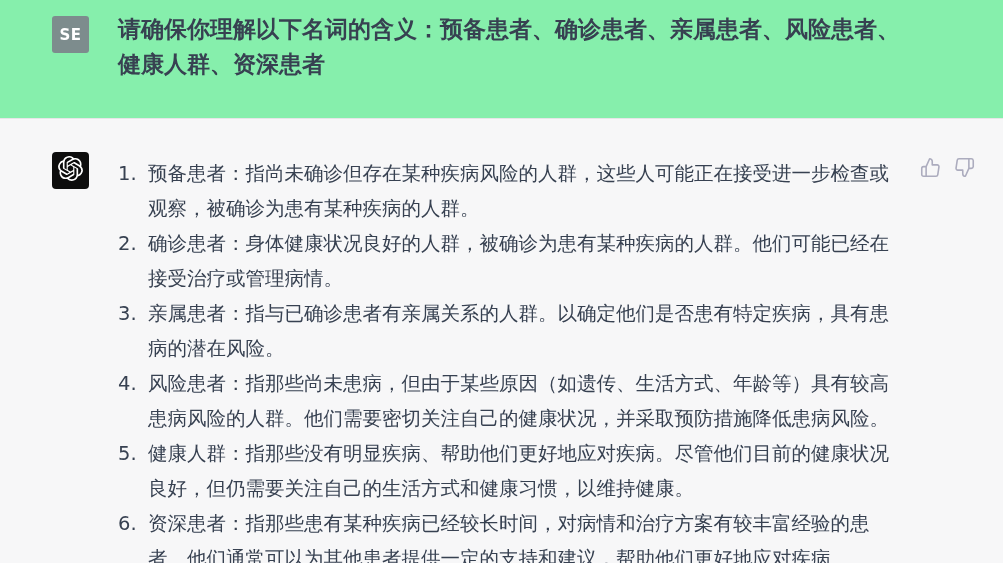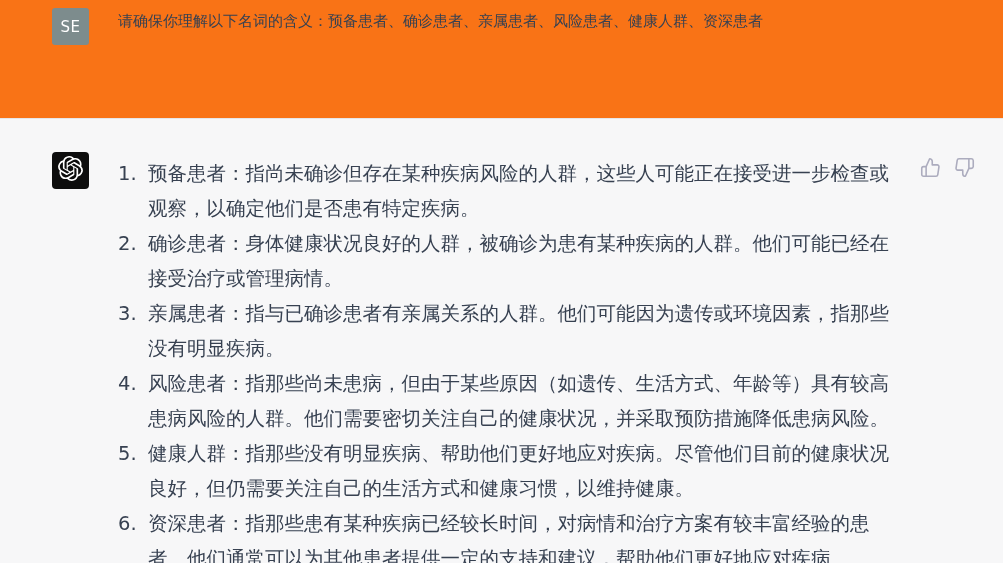"SE" .section--user { background: #f97316 -> #86efac; font-weight: none -> bold; padding-top: 8px -> 16px }
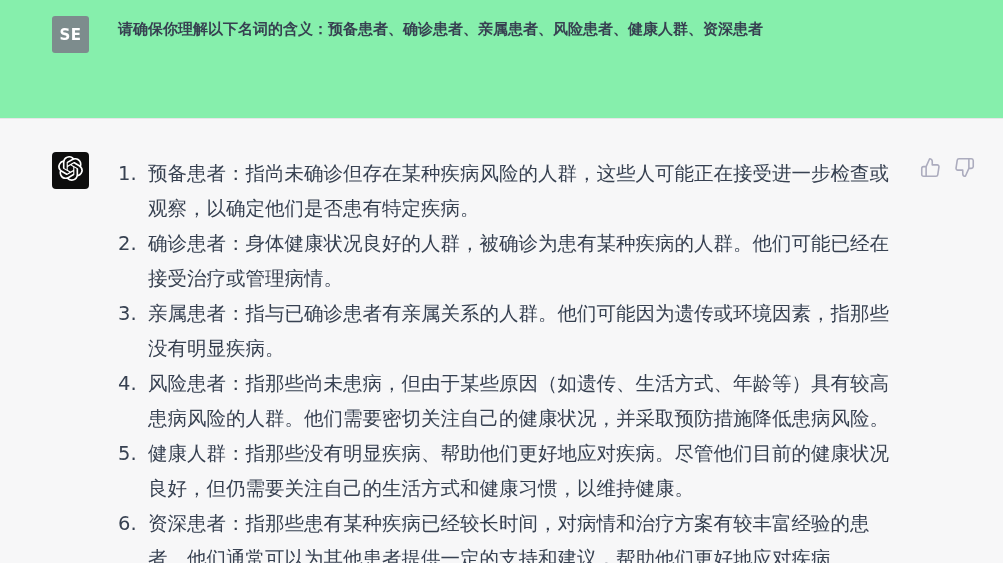"请确保你理解以下名词的含义：预备患者、确诊患者、亲属患者、风险患者、健康人群、资" .user-text { font-size: 15px -> 23px }
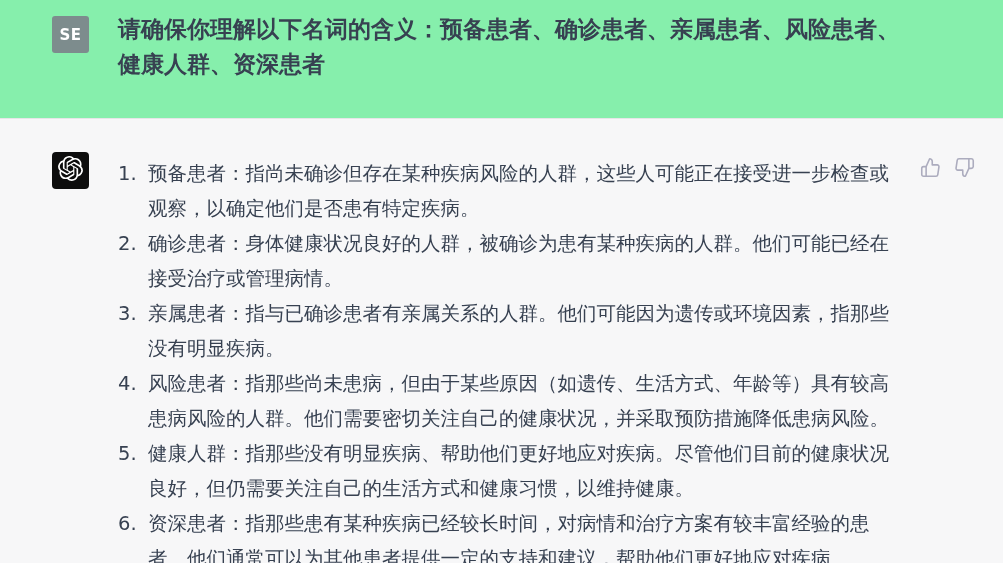"预备患者：指尚未确诊但存在某种疾病风险的人群，这些人可能正在接受进一步检查或观察" span.def-text { text: 以确定他们是否患有特定疾病 -> 被确诊为患有某种疾病的人群 }
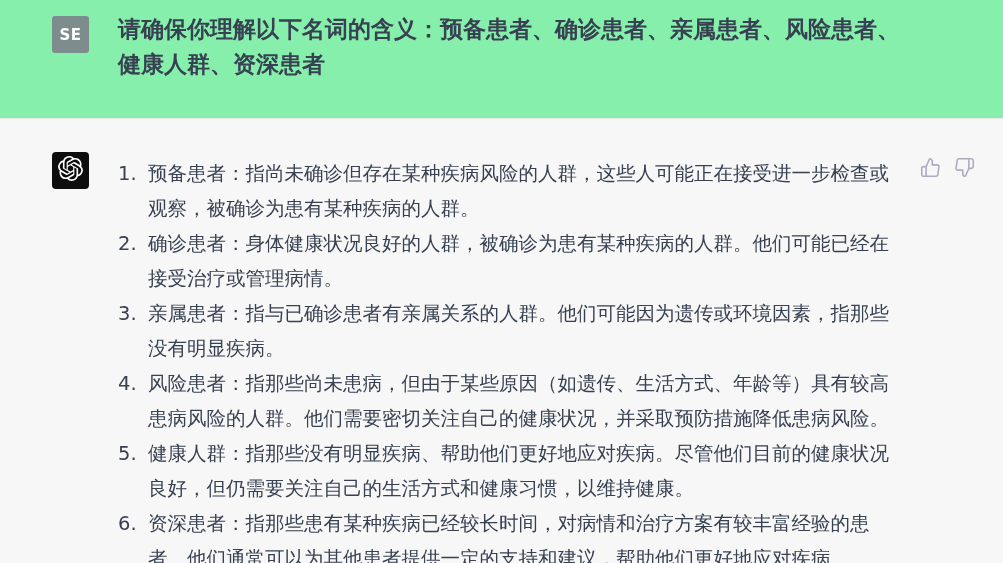"亲属患者：指与已确诊患者有亲属关系的人群。他们可能因为遗传或环境因素，指那些没有" span.def-text { text: 他们可能因为遗传或环境因素，指那些没有明显疾病 -> 以确定他们是否患有特定疾病，具有患病的潜在风险 }
